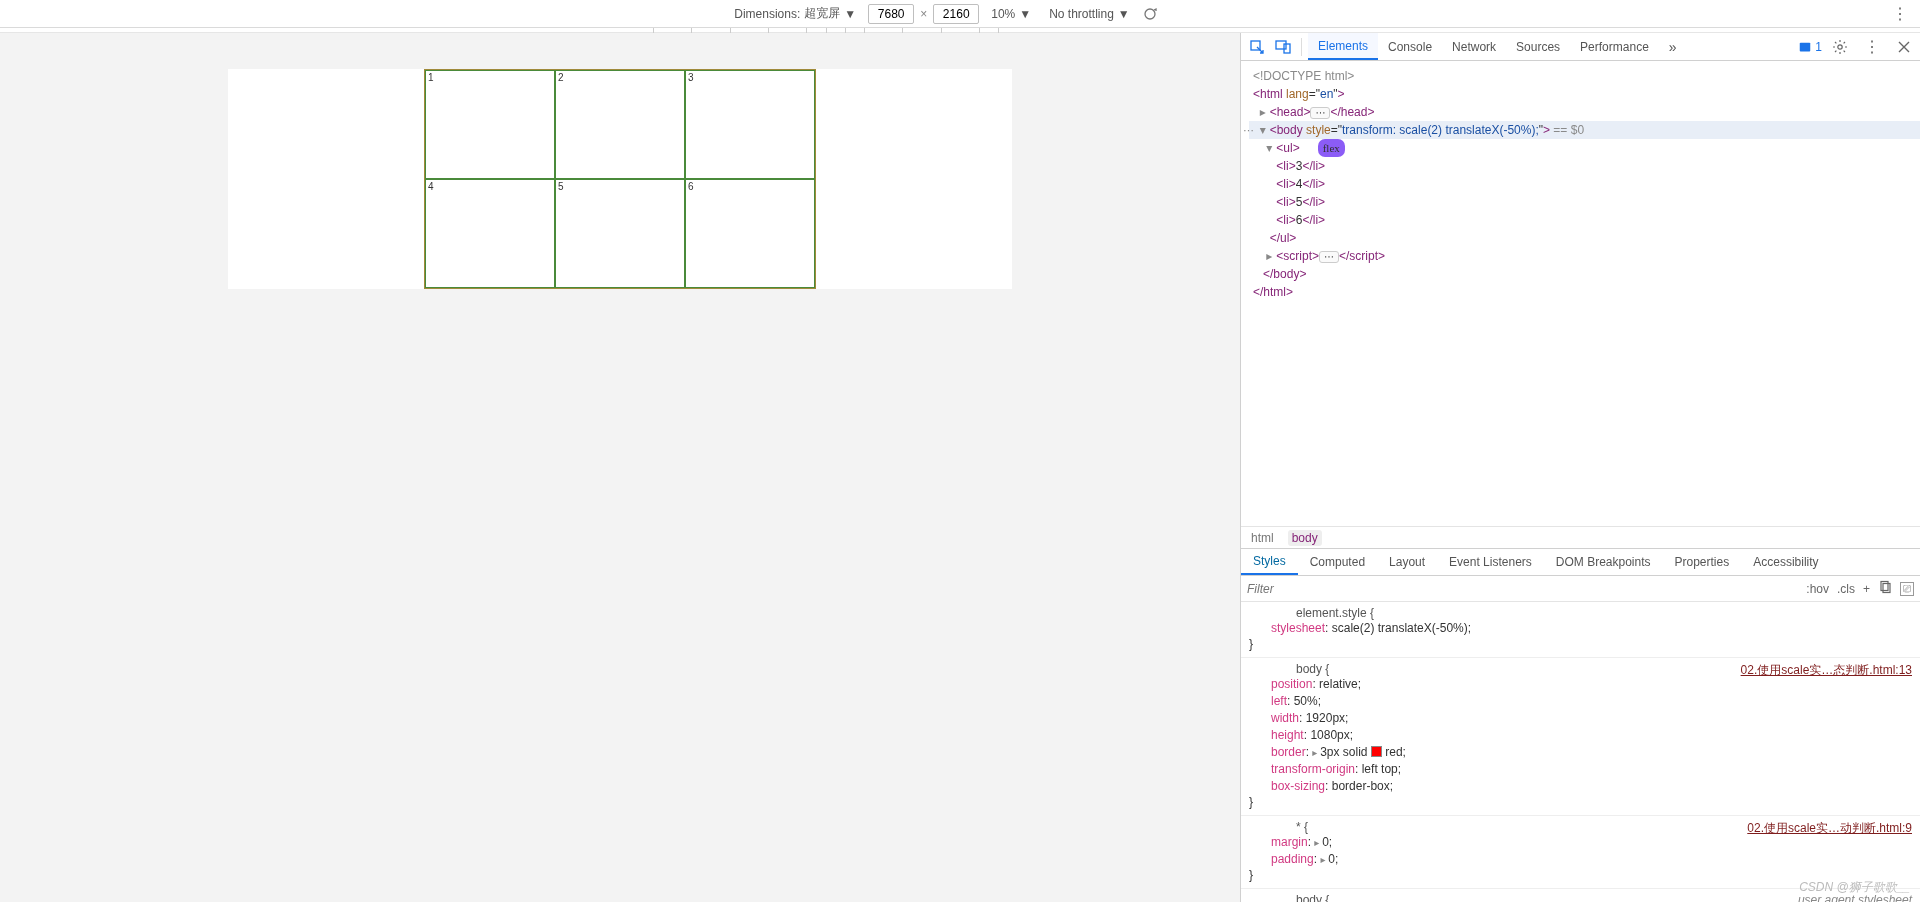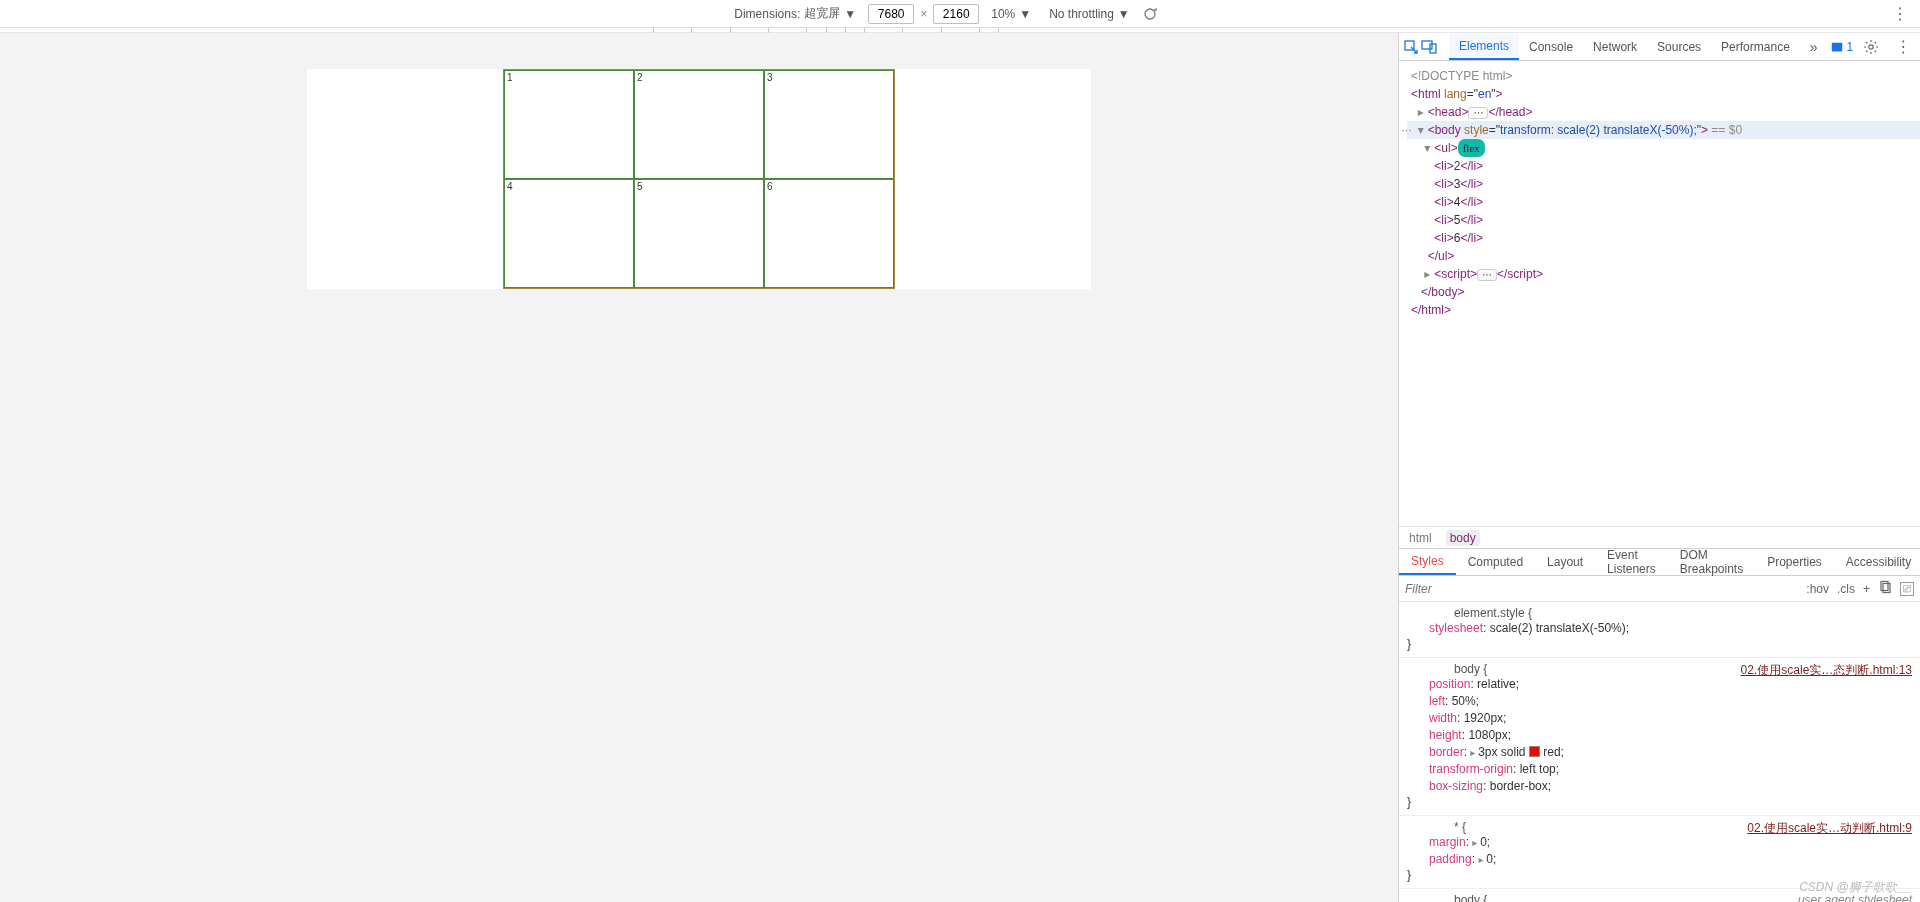"Elements" .devtools { width: 522px -> 680px }
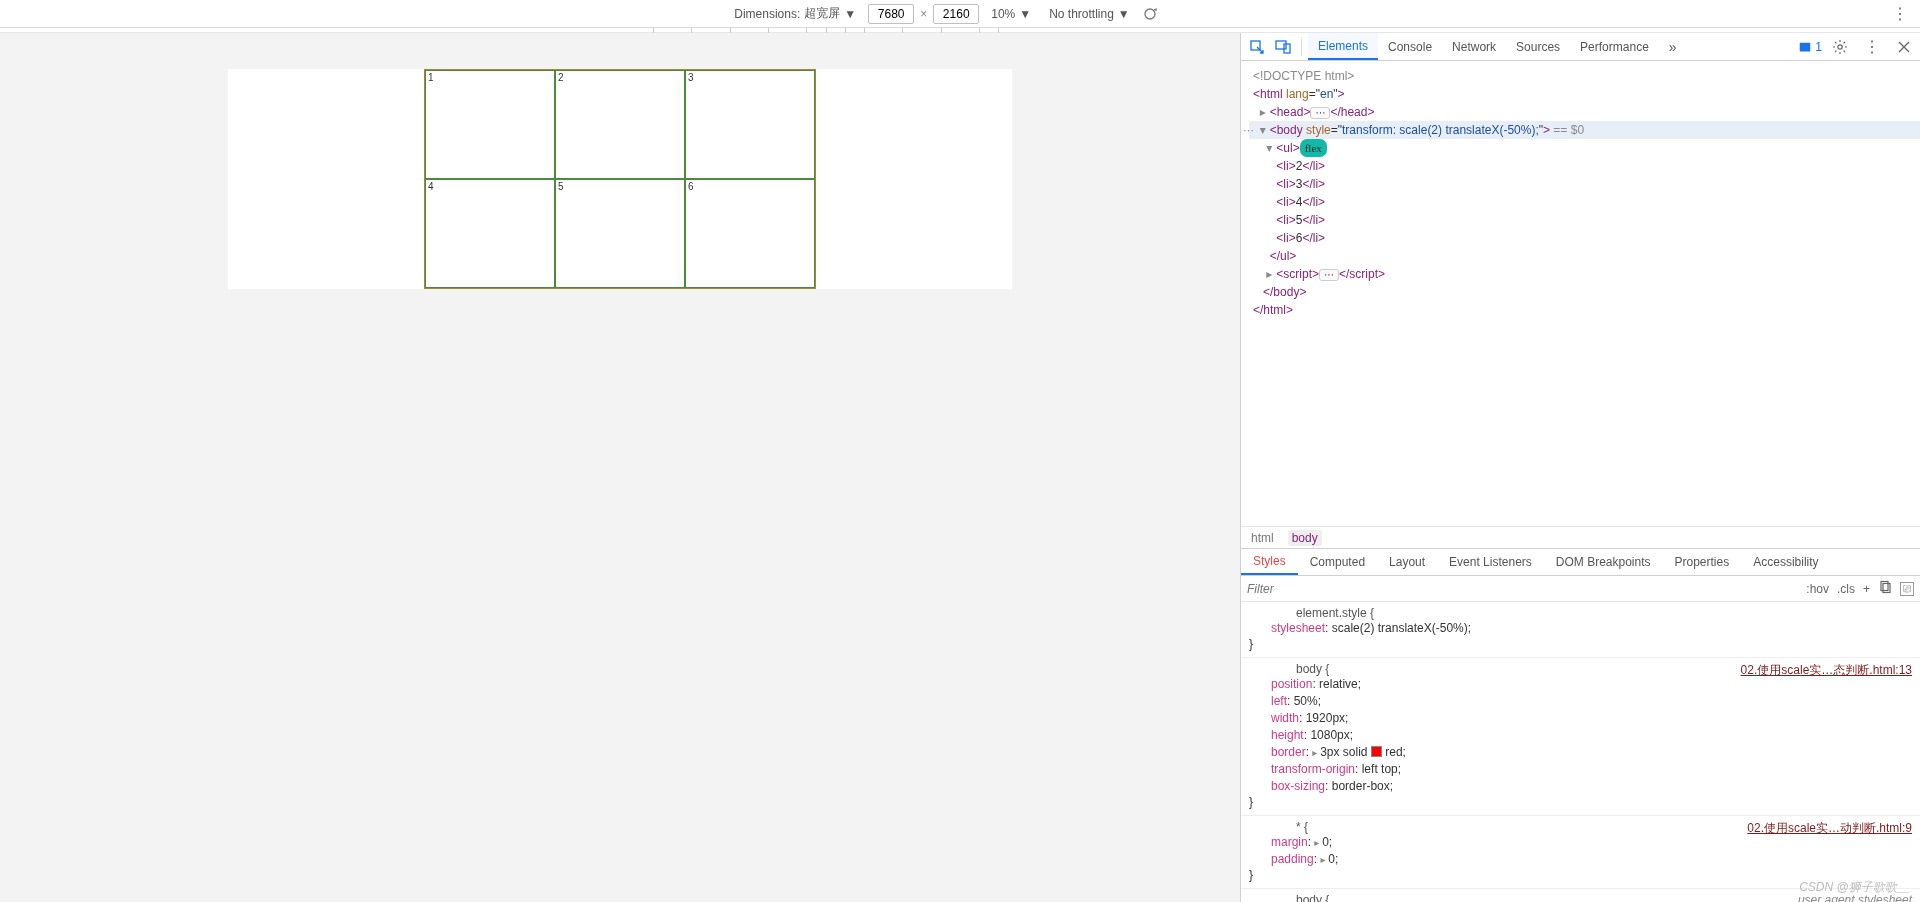"flex" .pill { background: #14b8a6 -> #8b5cf6; margin-left: 0 -> 18px }
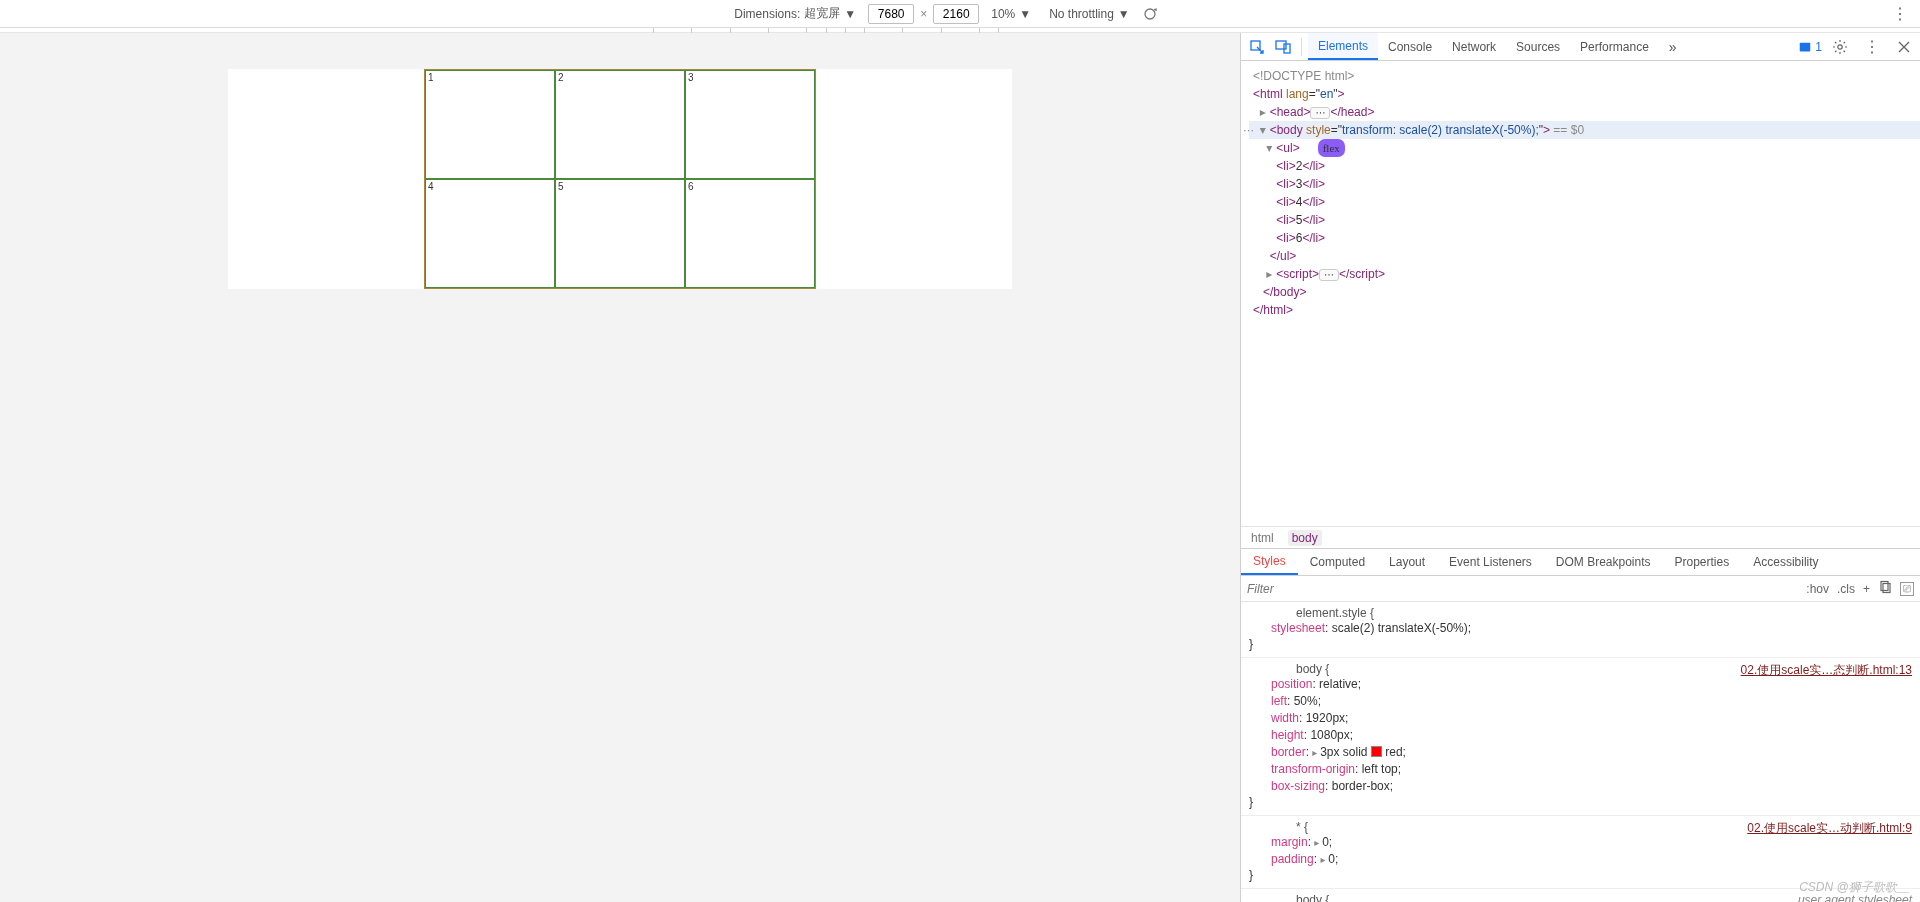"<li>2</li>" div.ln { html: <div> <span>&lt;li&gt;</span><span>2</span><span>&lt;/li&gt;</span></div> -> none }
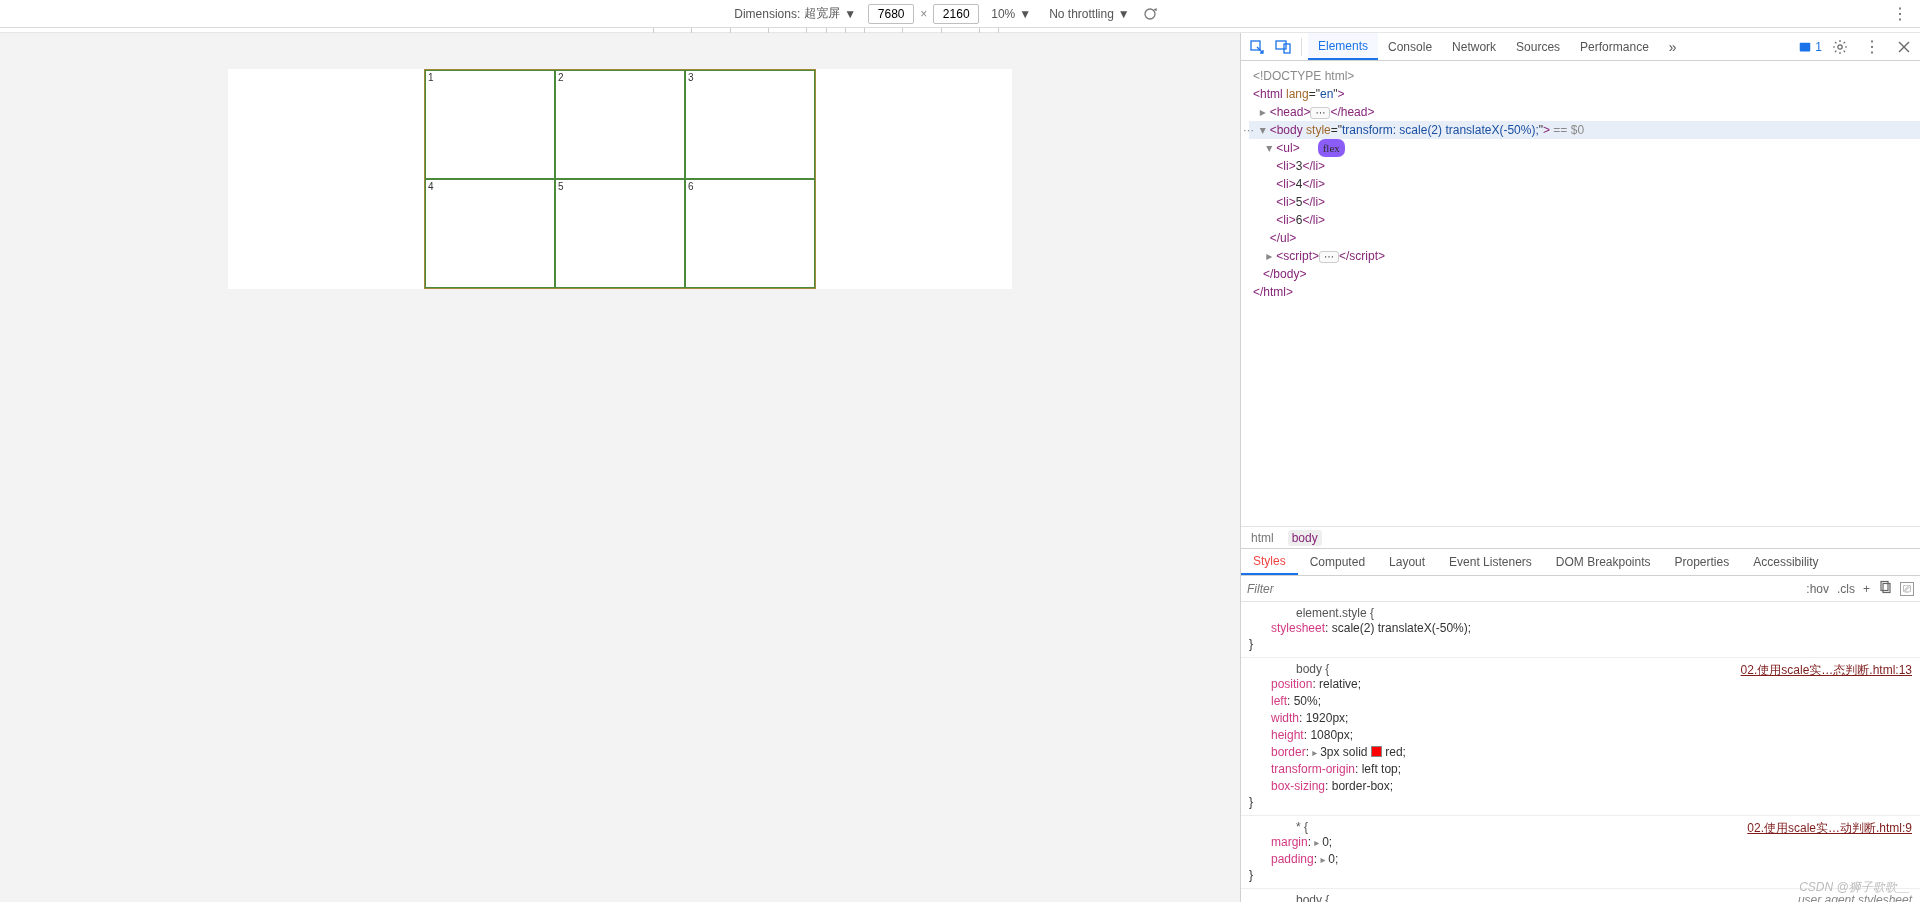"Styles" .s-tab.active { color: #ef4444 -> #0369a1 }
